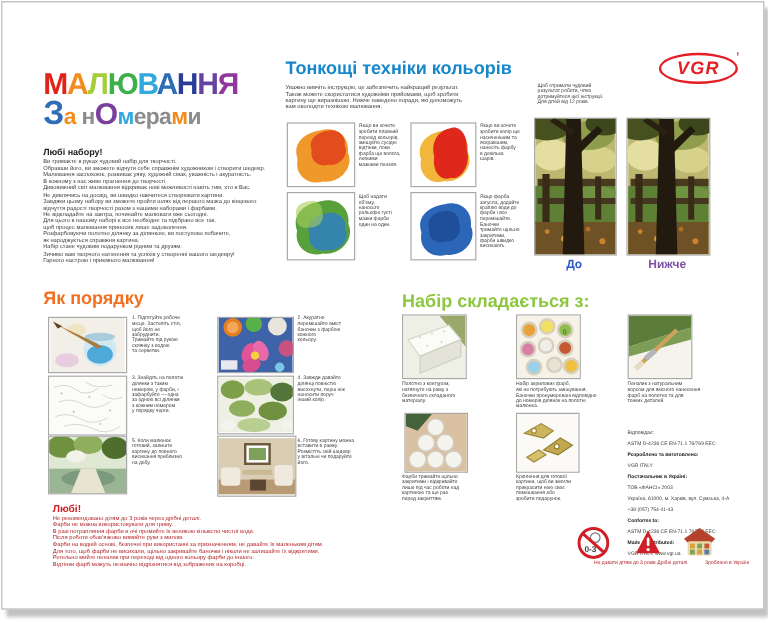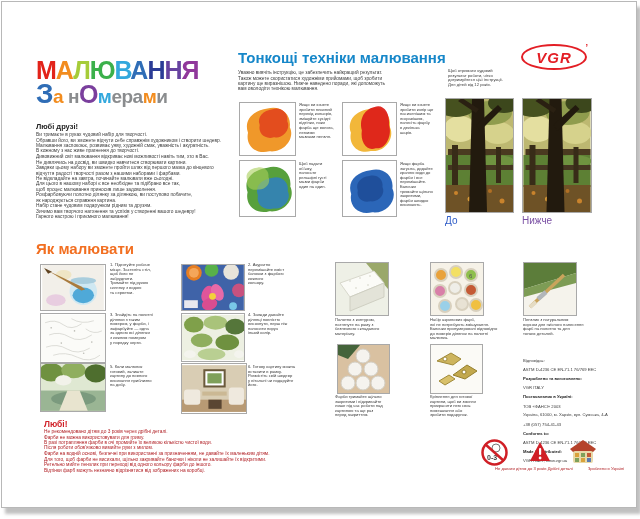"Тонкощі техніки малювання" div.abs { text: малювання -> кольорів }
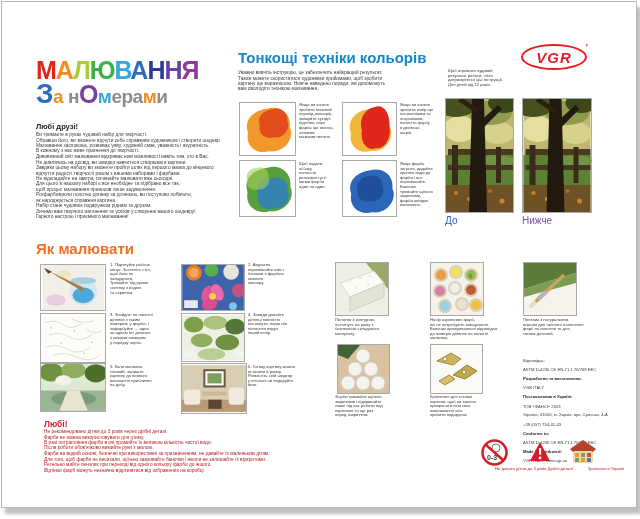"VGR" div.abs { left: 519px -> 547px }
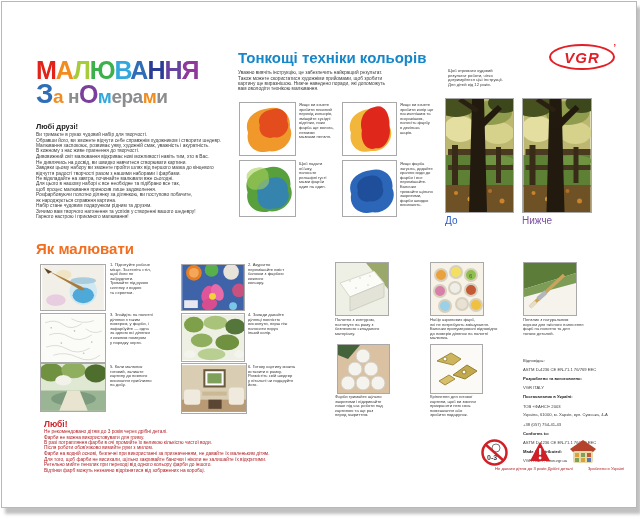"Любі друзі!" div.abs { text: друзі -> набору }
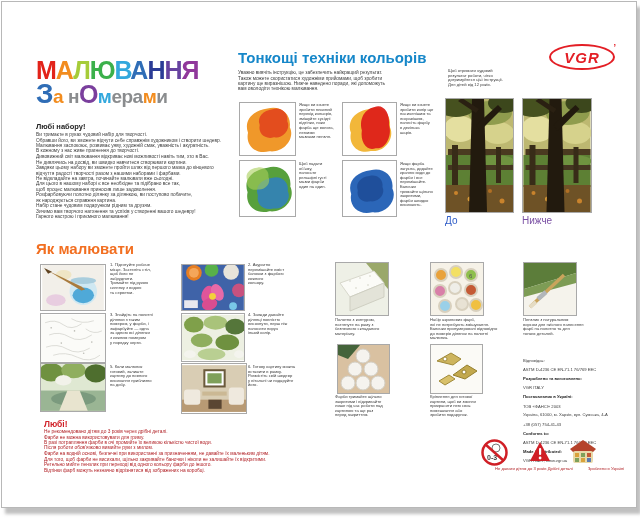"До" .imglbl { font-weight: normal -> bold; text-align: none -> center }
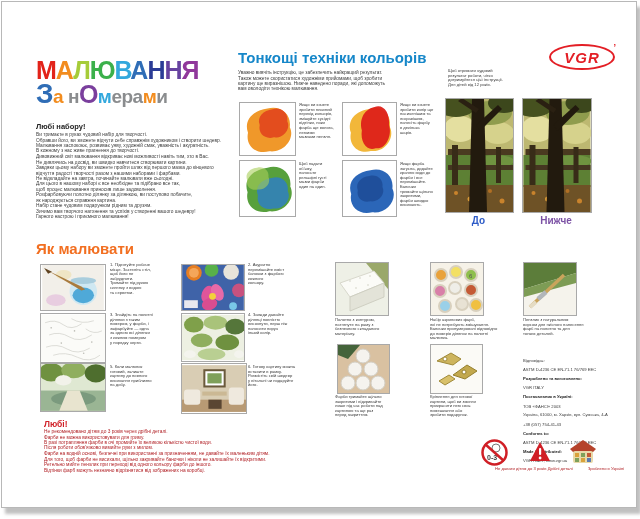"Як малювати" div.abs { text: малювати -> порядку }
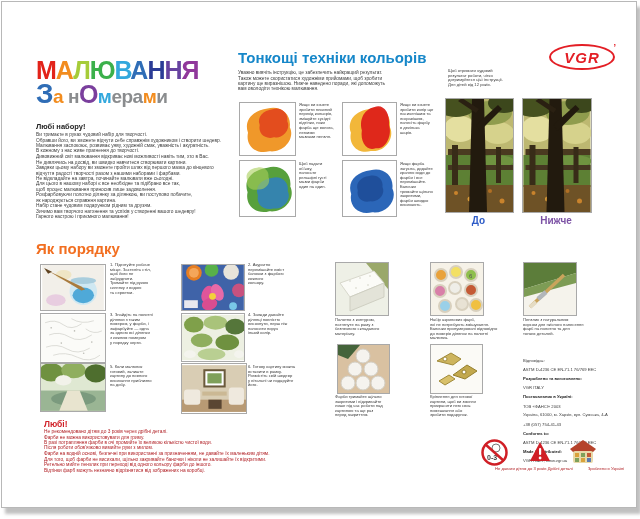"Набір складається з:" div.abs { html: none -> <div>Набір складається з:</div> }
